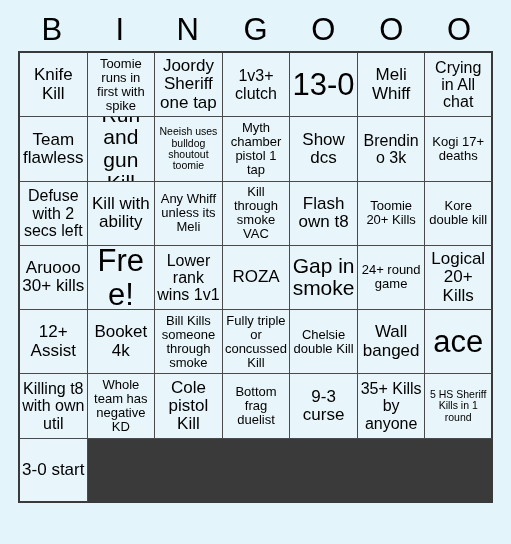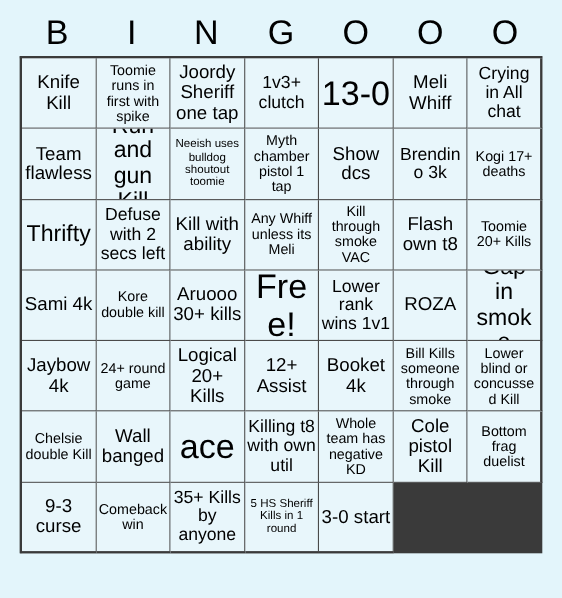"Thrifty" div.cell { html: <div> <span>Thrifty</span> </div> -> none }
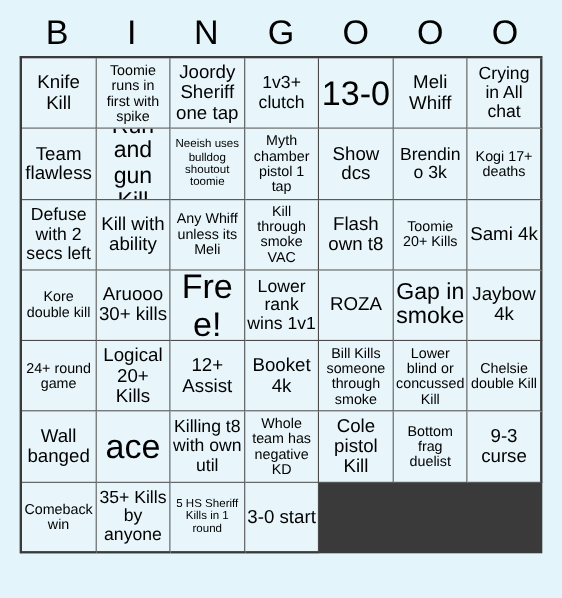"Sami 4k" div.cell { html: <div> <span>Sami 4k</span> </div> -> none }
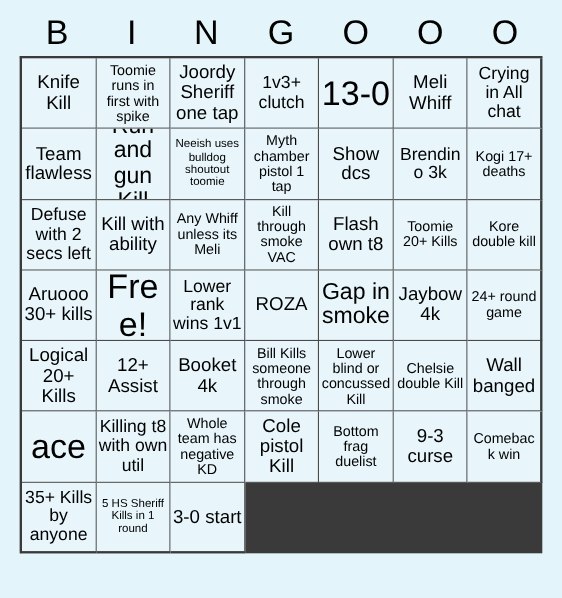"Jaybow 4k" div.cell { html: <div> <span>Jaybow 4k</span> </div> -> none }
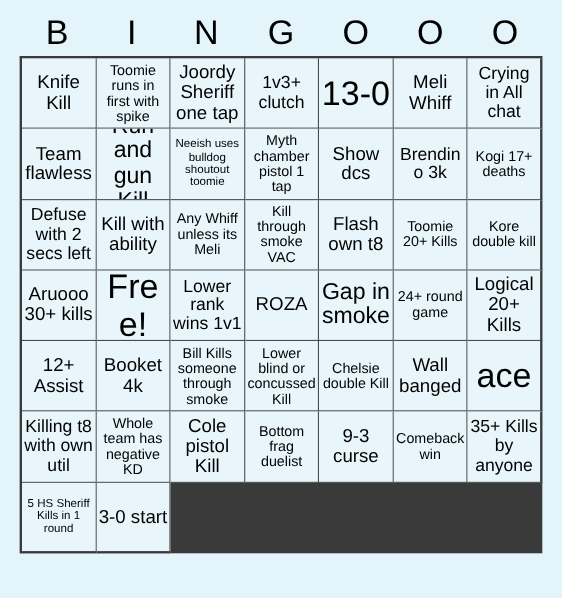"Lower blind or concussed Kill" span.cell-text { text: Lower blind -> Fully triple }
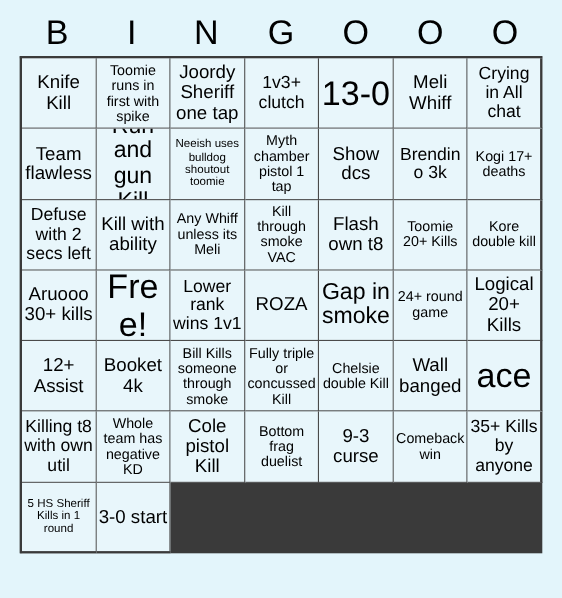"Comeback win" div.cell { html: <div> <span>Comeback win</span> </div> -> none }
